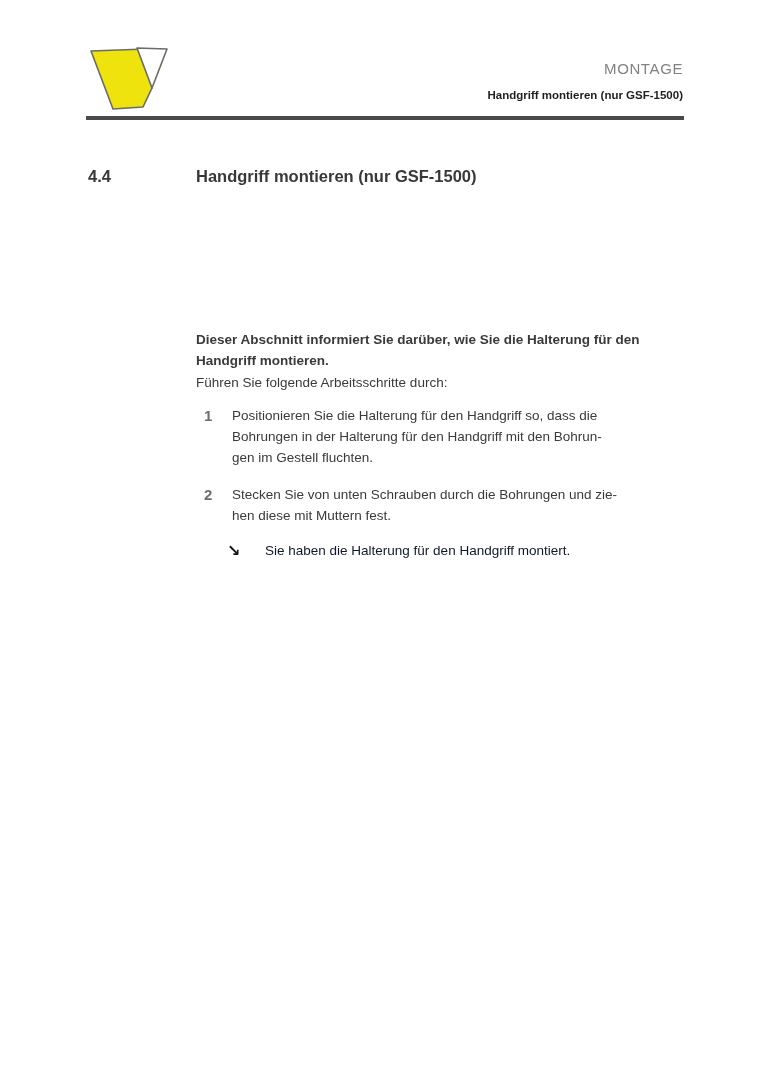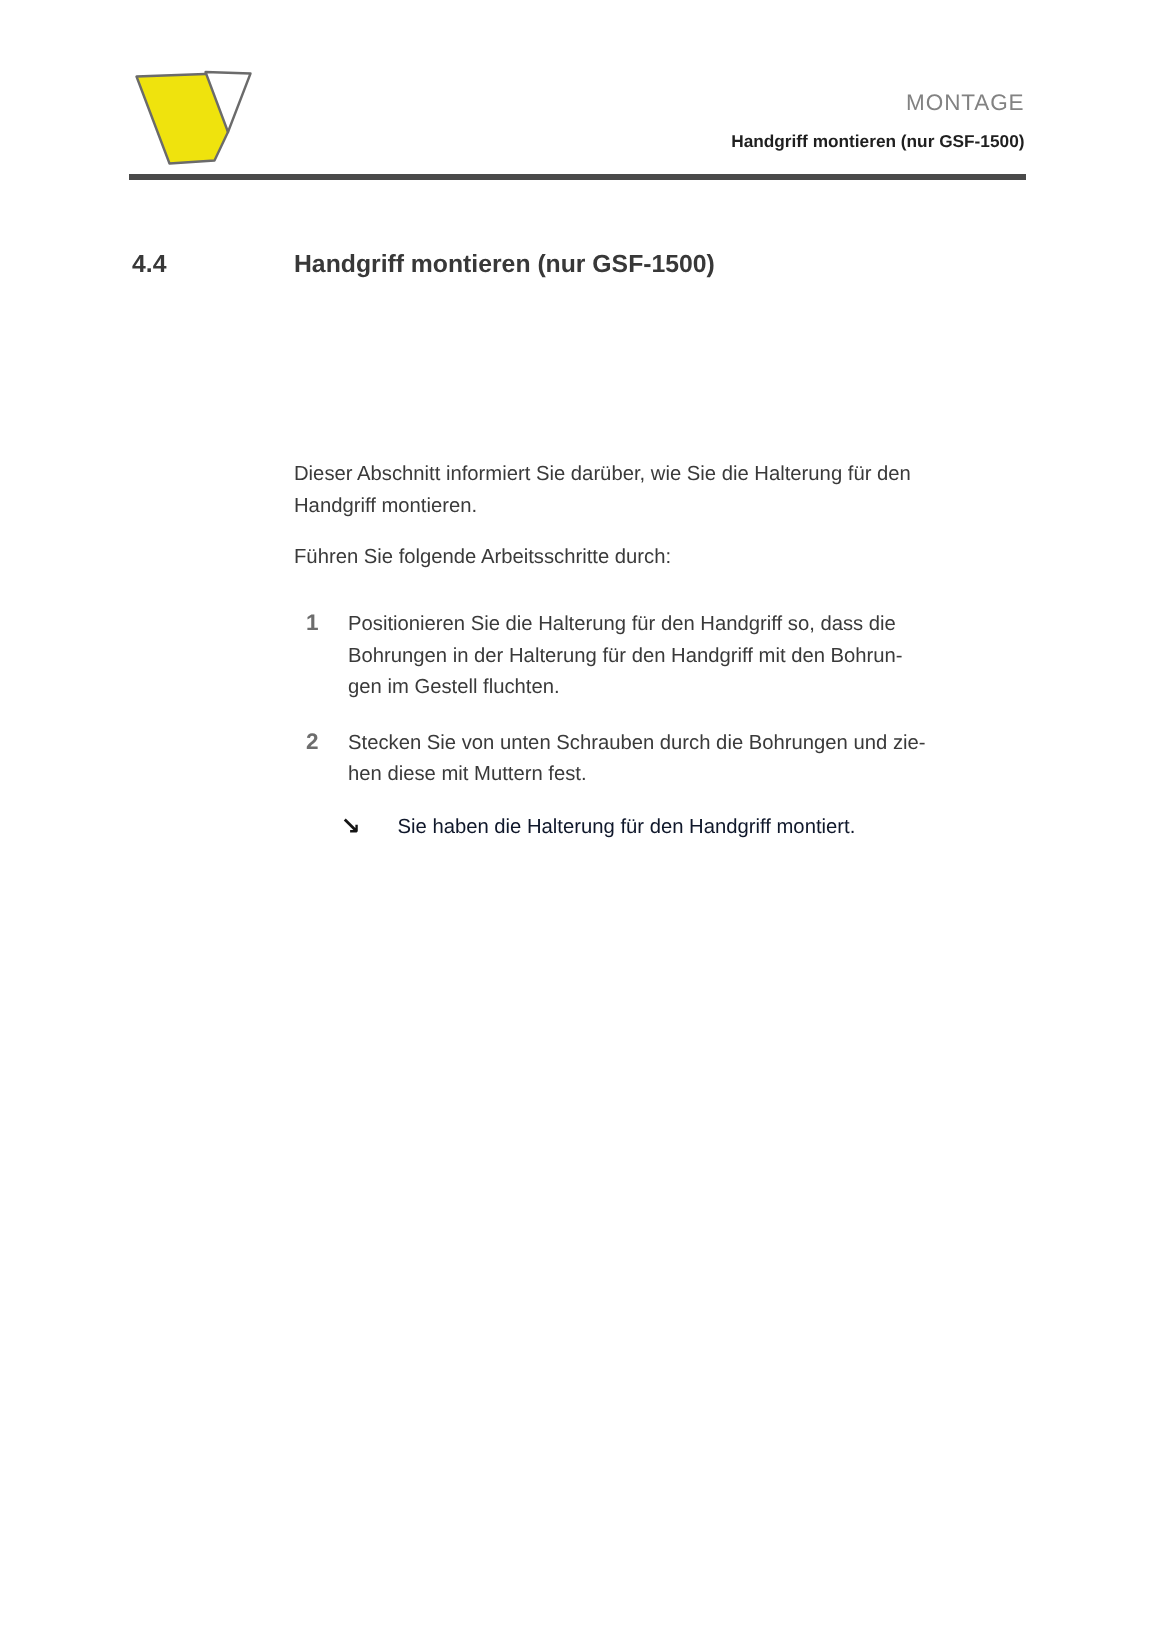"Dieser Abschnitt informiert Sie darüber," .p2 { font-weight: none -> bold; top: 305px -> 329px }
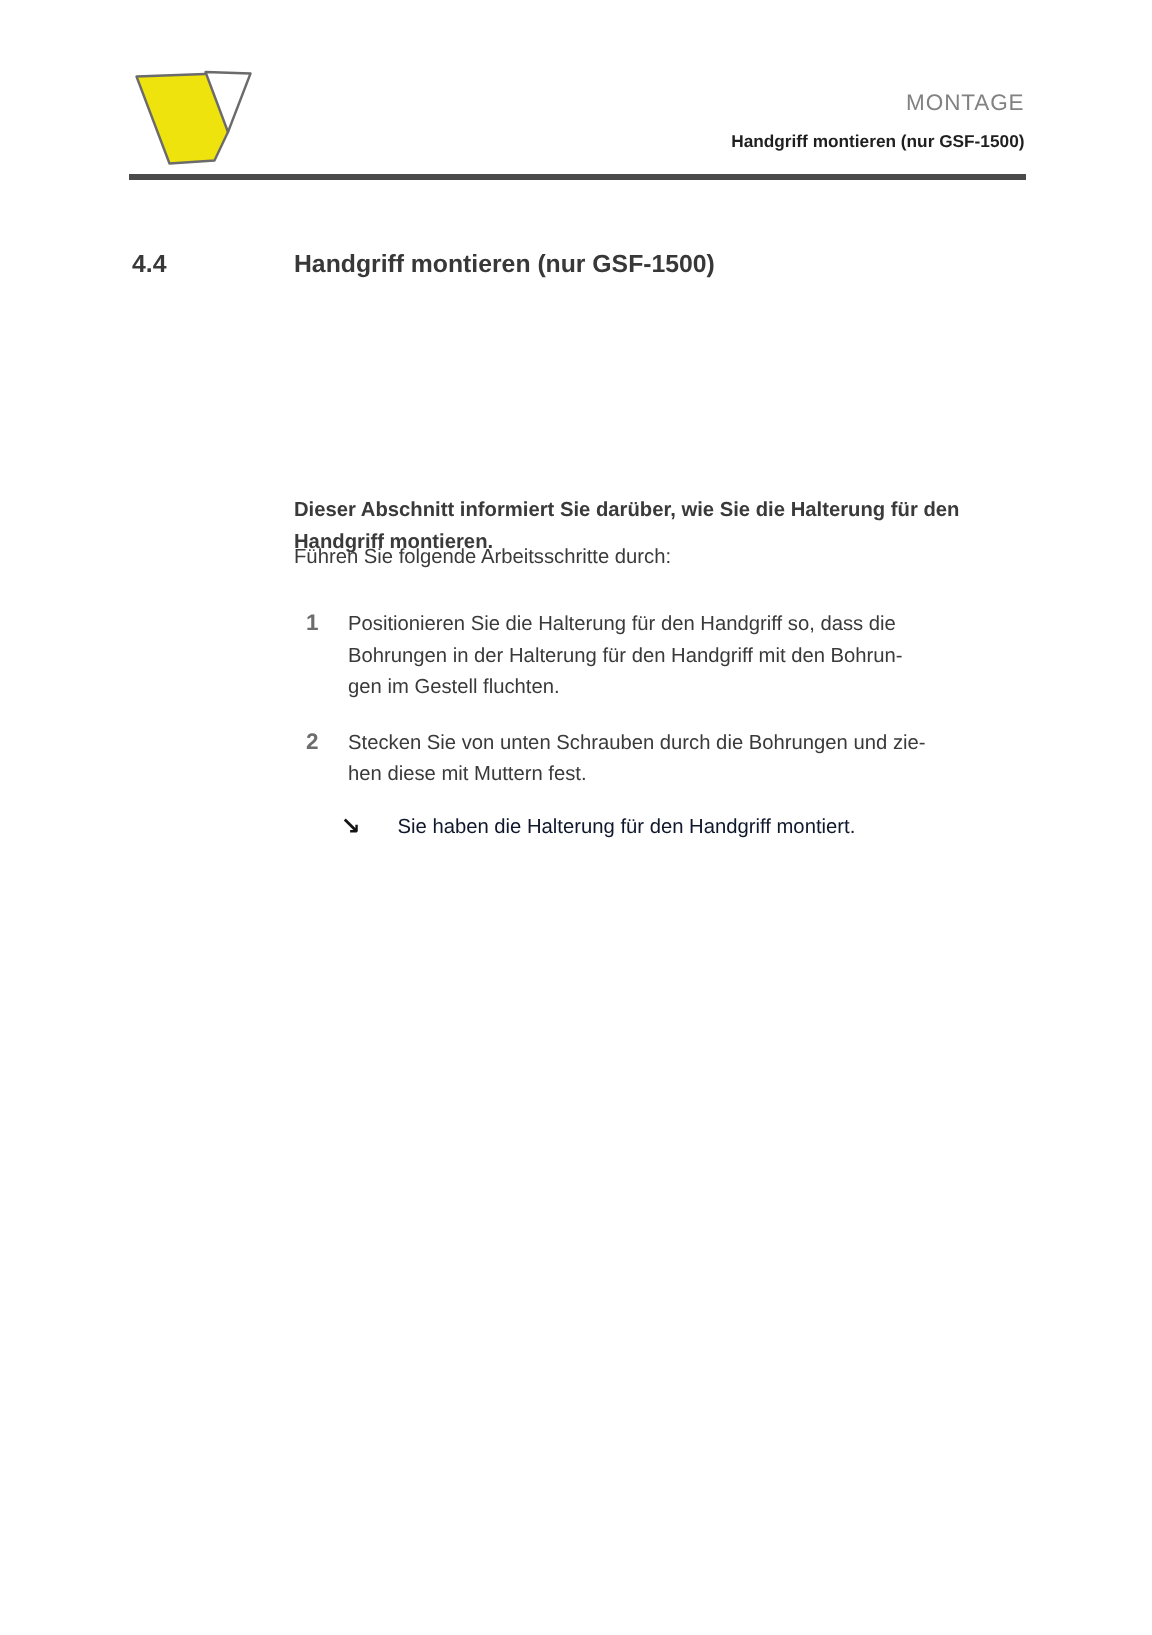"Führen Sie folgende Arbeitsschritte" .p3 { top: 360px -> 372px }
